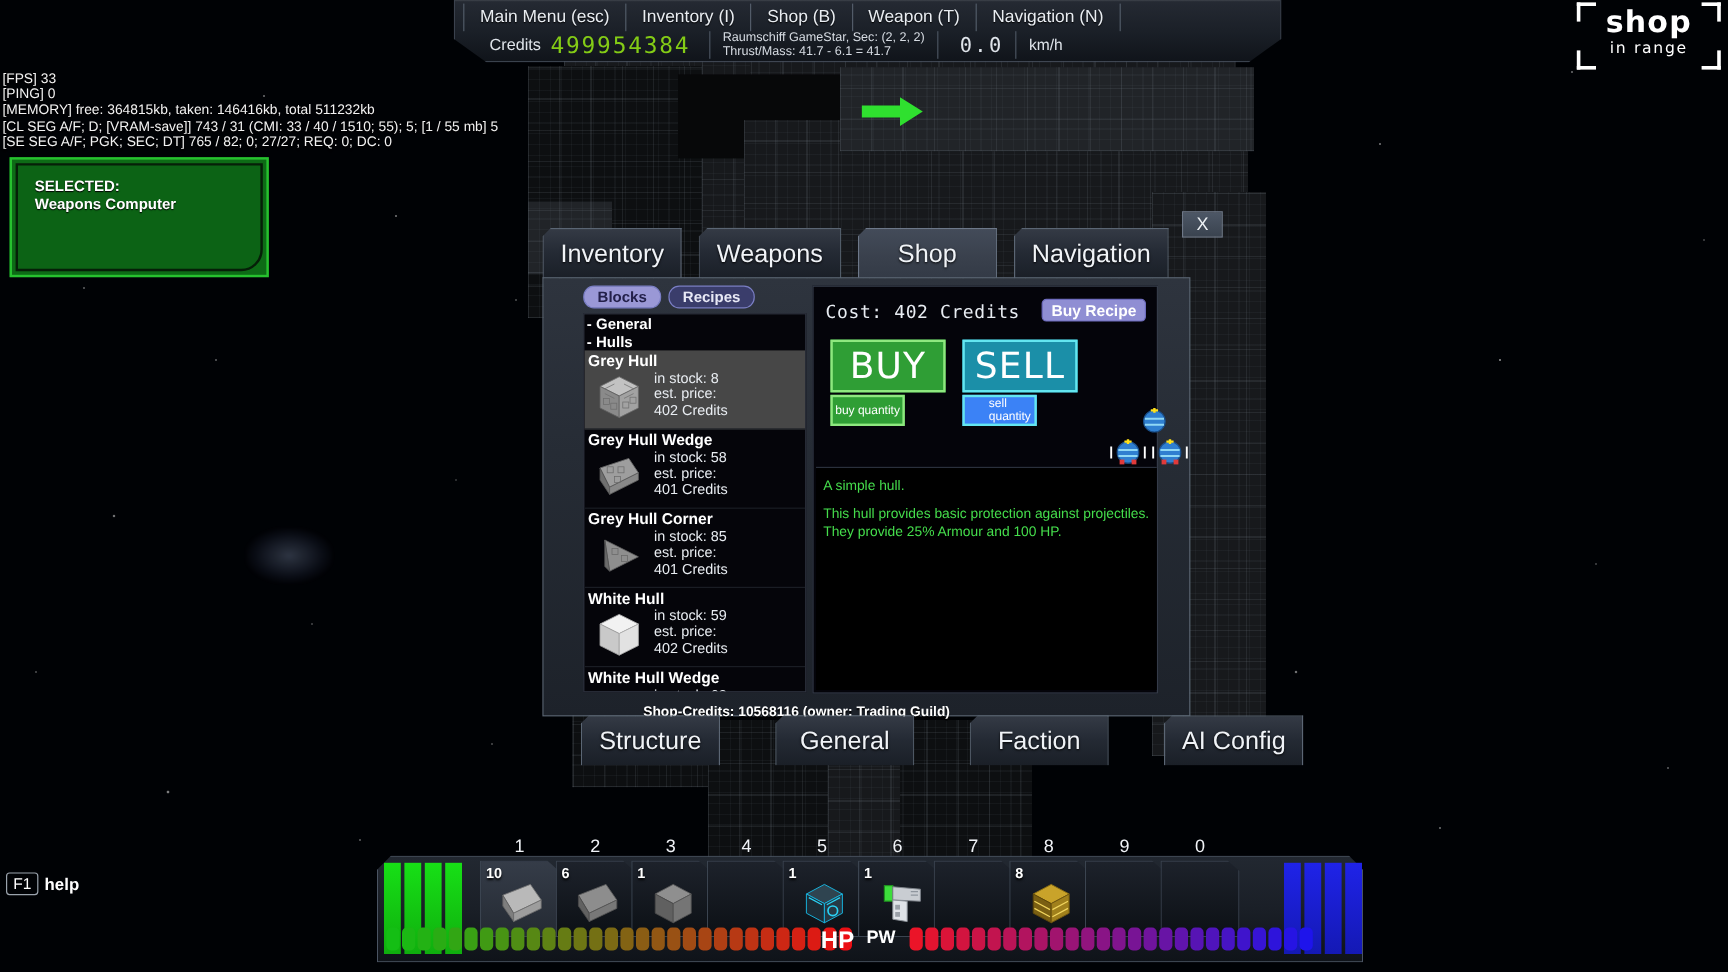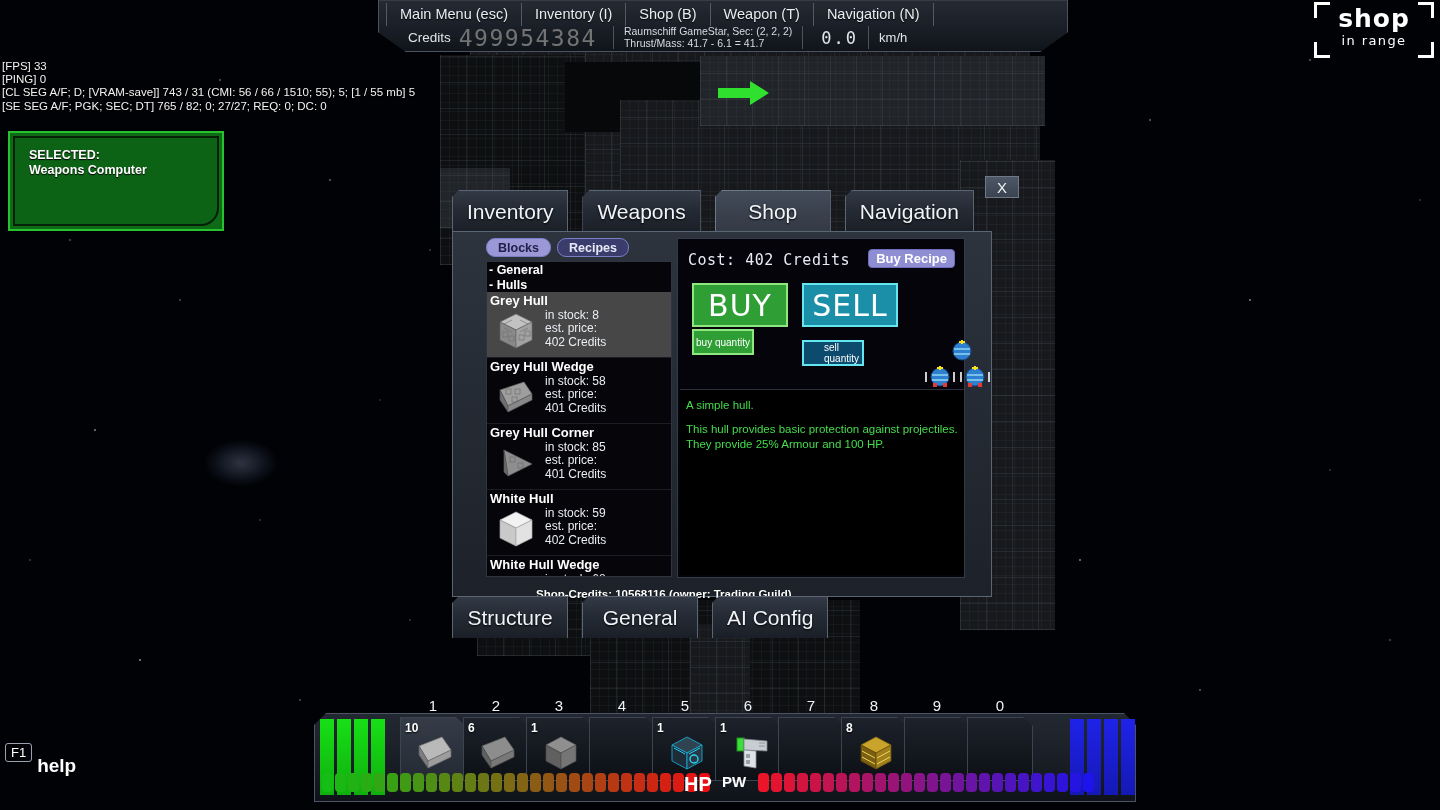"499954384" #credits-value { color: #737373 -> #84cc16; font-size: 23px -> 19px }
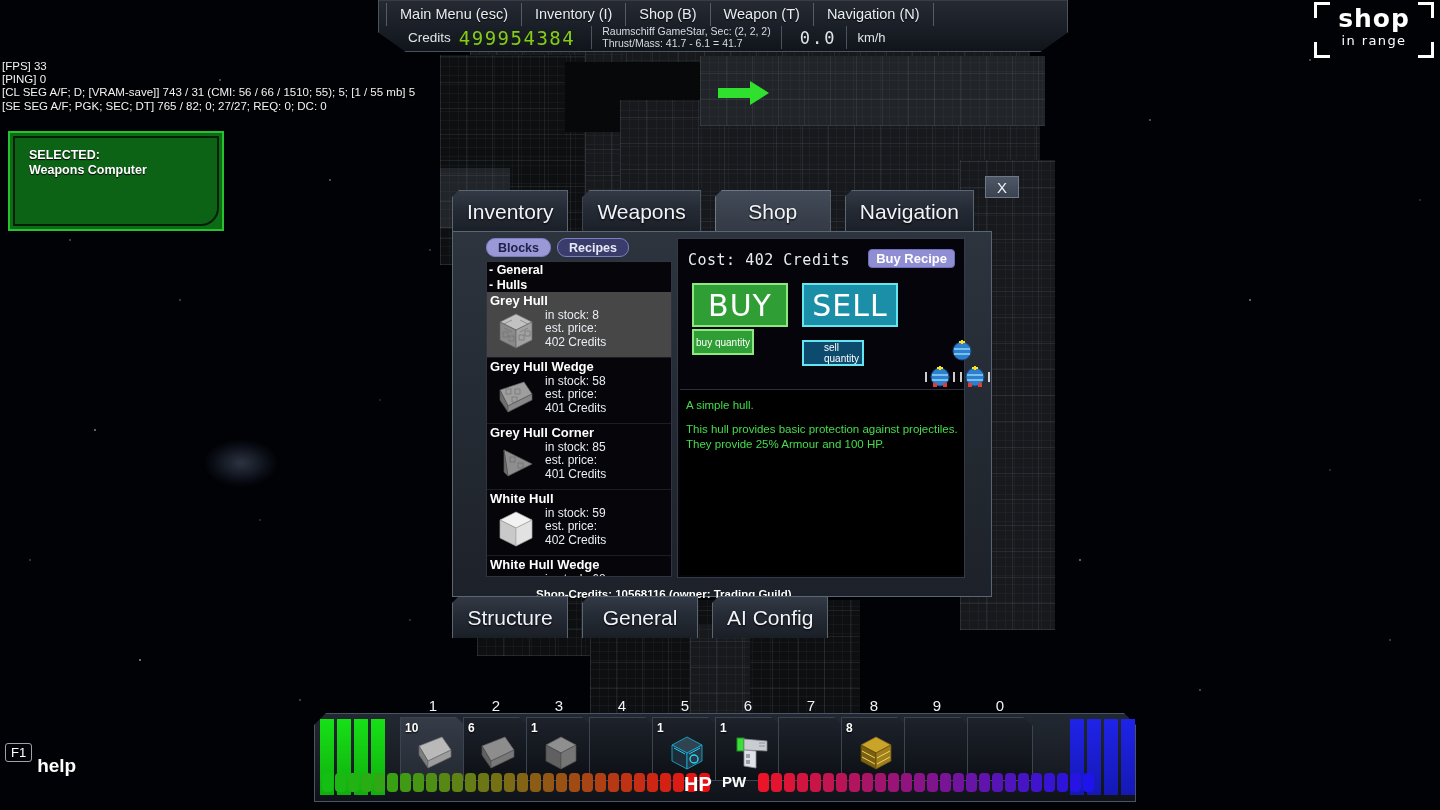"[MEMORY] free: 364815kb, taken:" div { html: none -> <div>[MEMORY] free: 364815kb, taken: 146416kb, total 511232kb</div> }
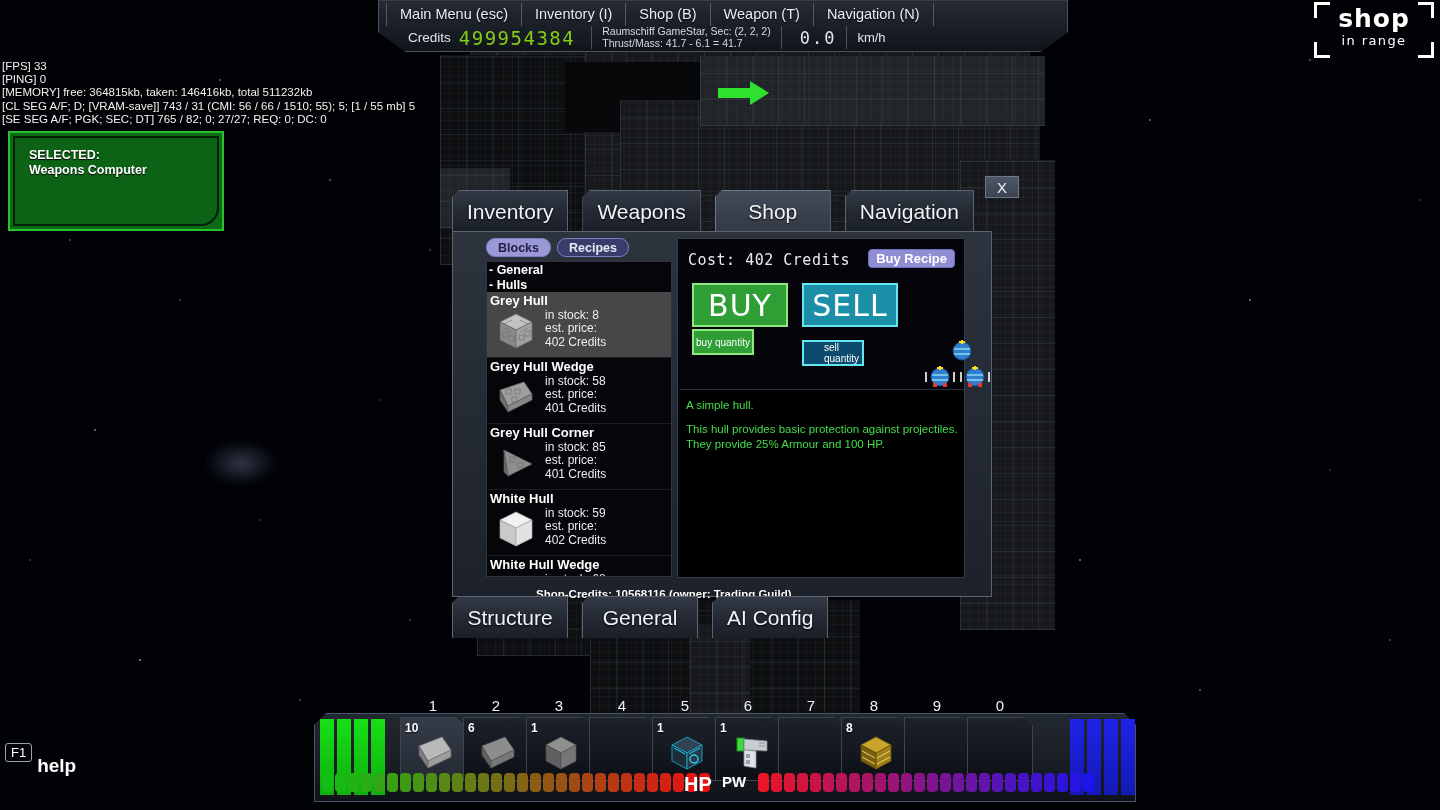"[CL SEG A/F; D; [VRAM-save]]" div { text: 56 / 66 -> 33 / 40 }
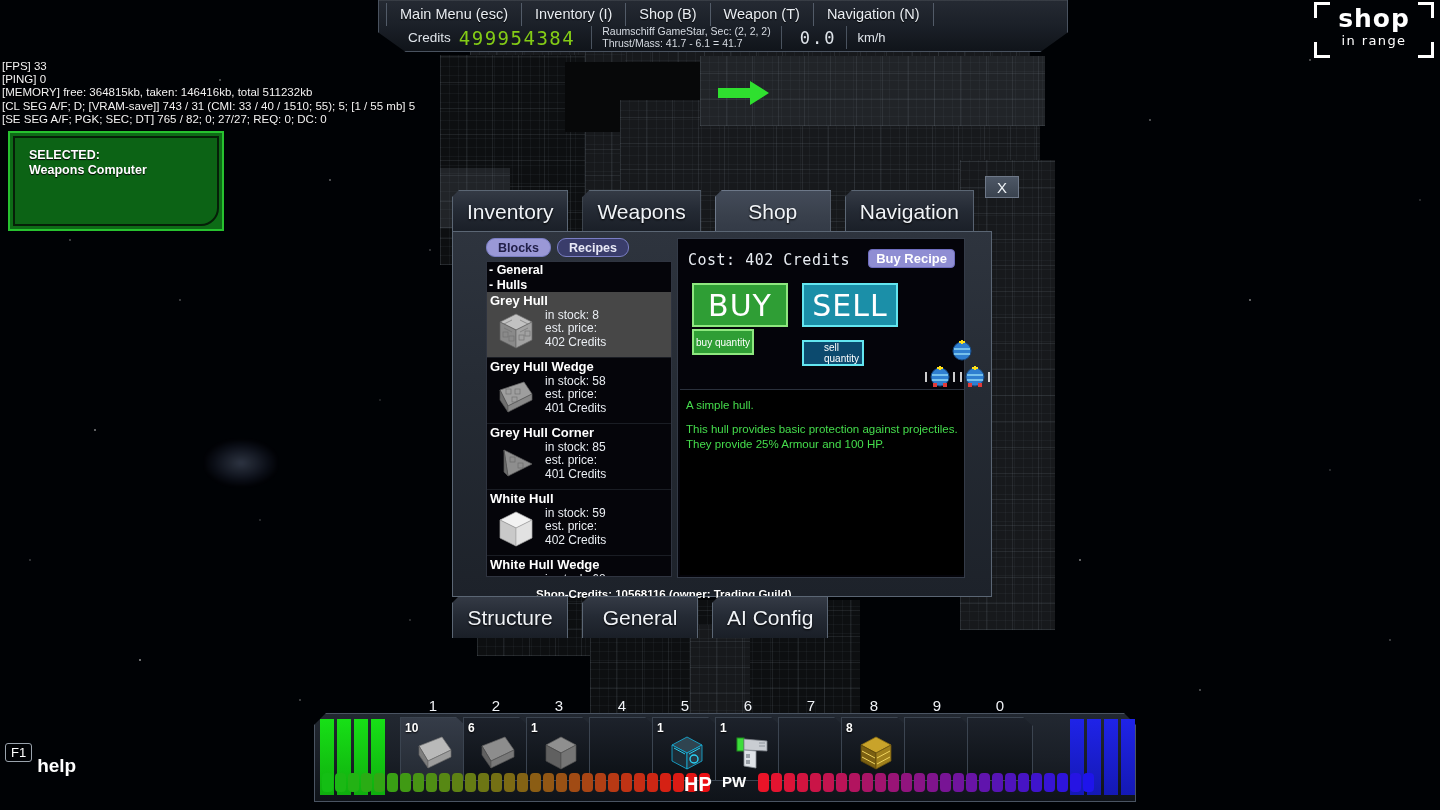"sell quantity" #sellqty { background: #0c4a6e -> #3b82f6; top: 101px -> 90px }
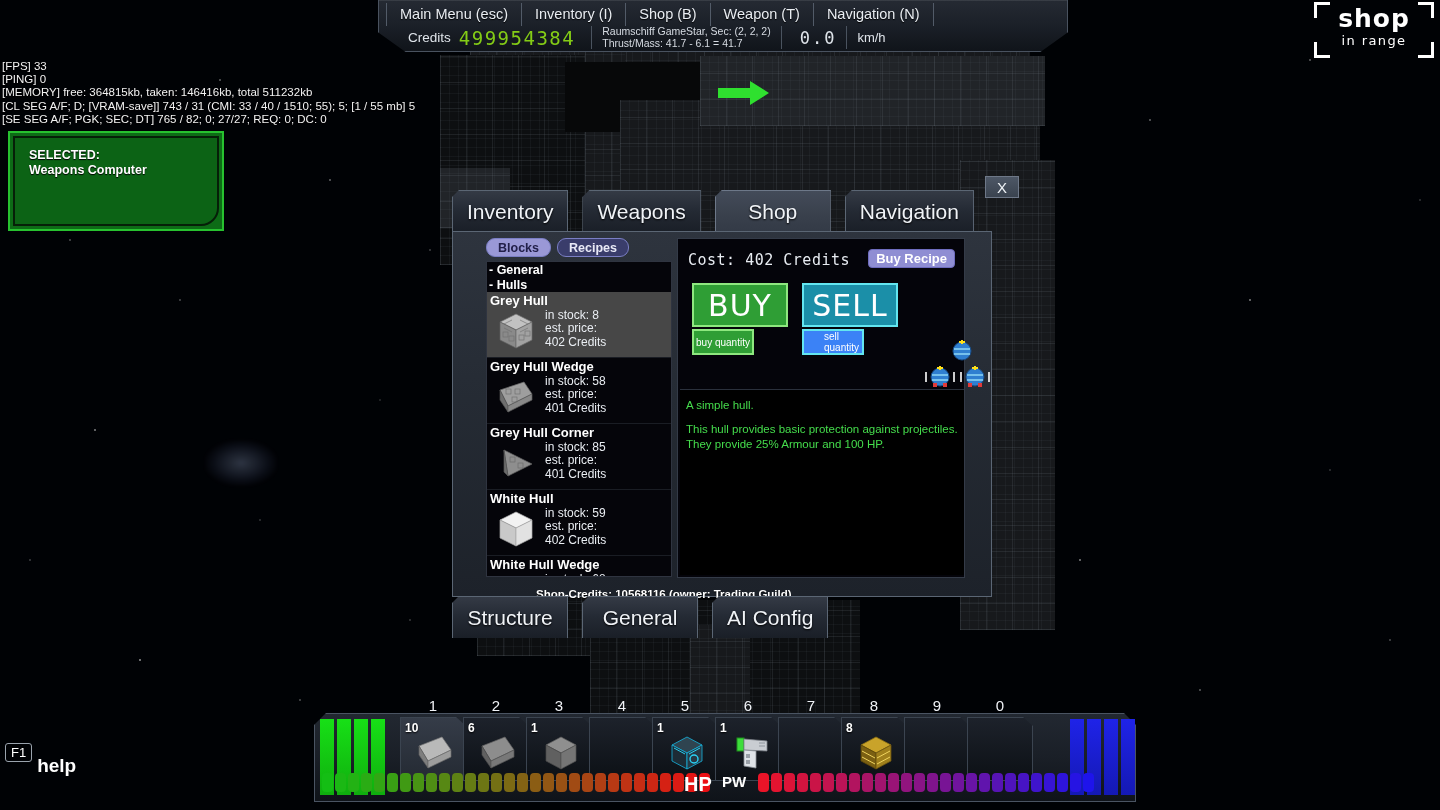"Structure" #tabrow-bottom .tab { margin-left: none -> 32px }
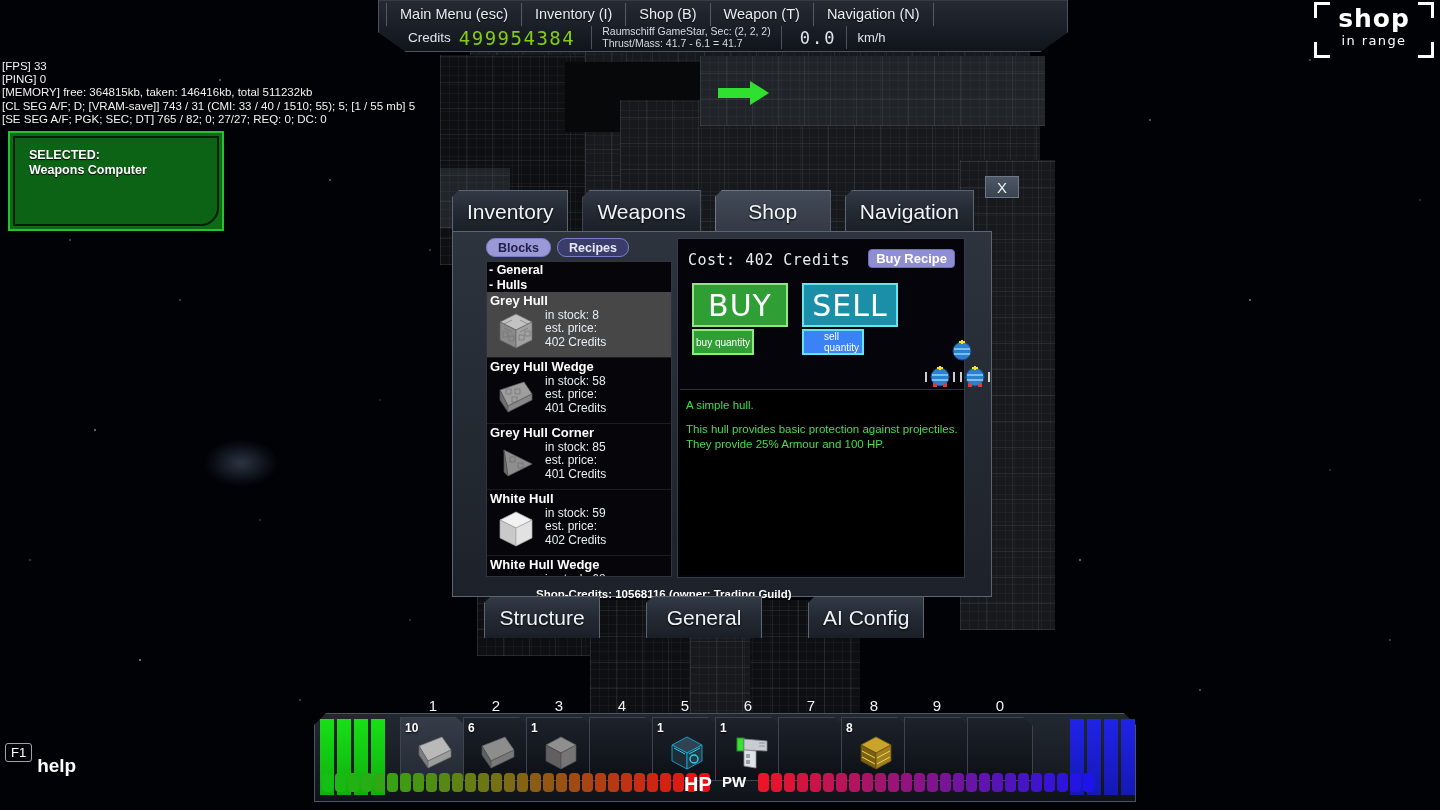"Faction" div.tab { html: none -> <div>Faction</div> }
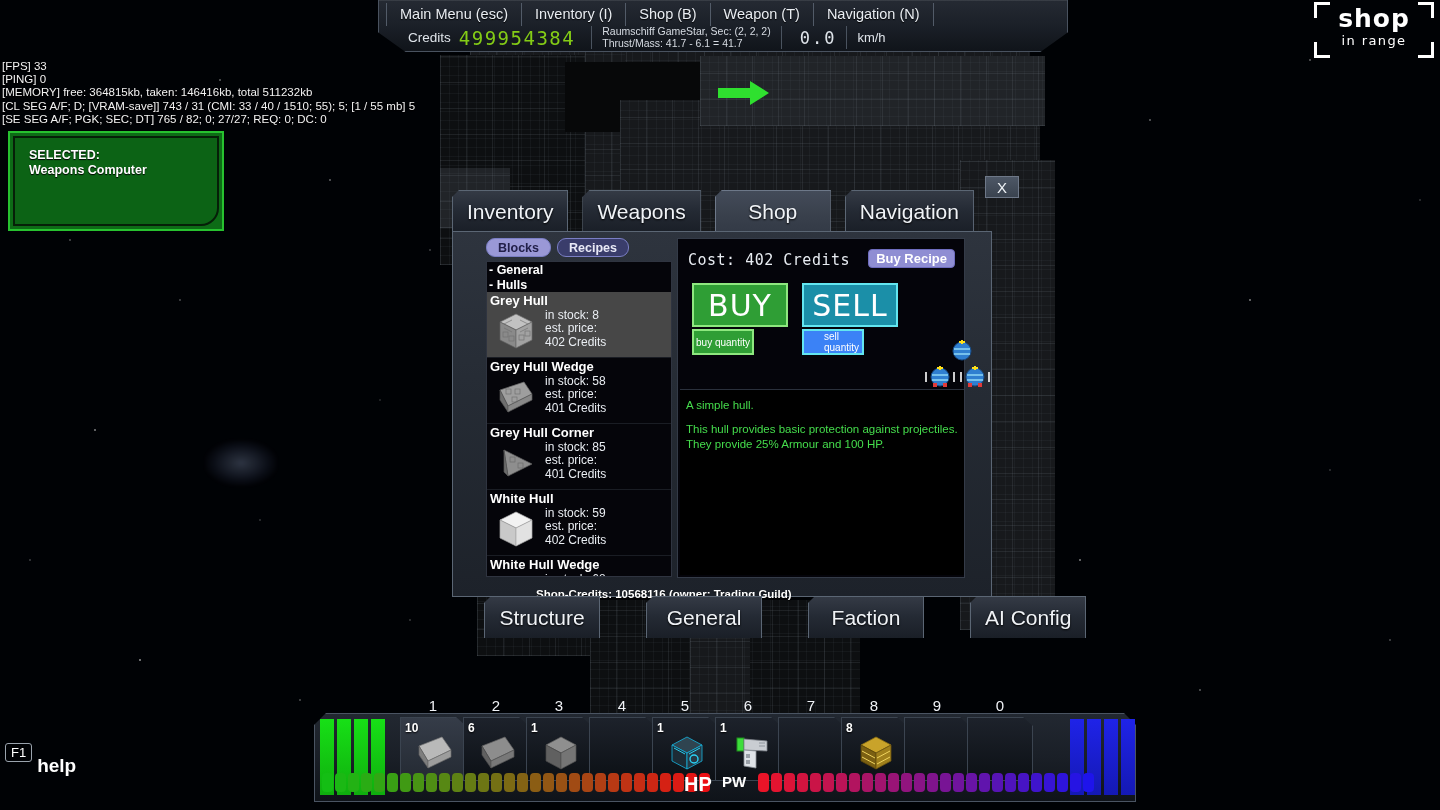"help" #f1txt { font-size: 19px -> 14px; margin-top: 28px -> none }
